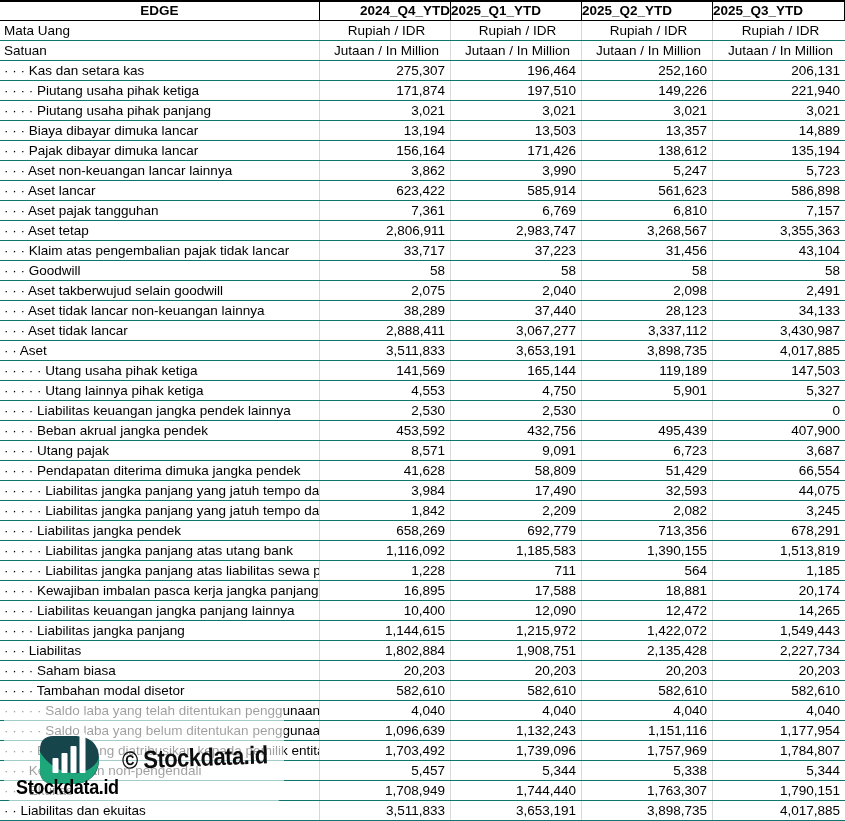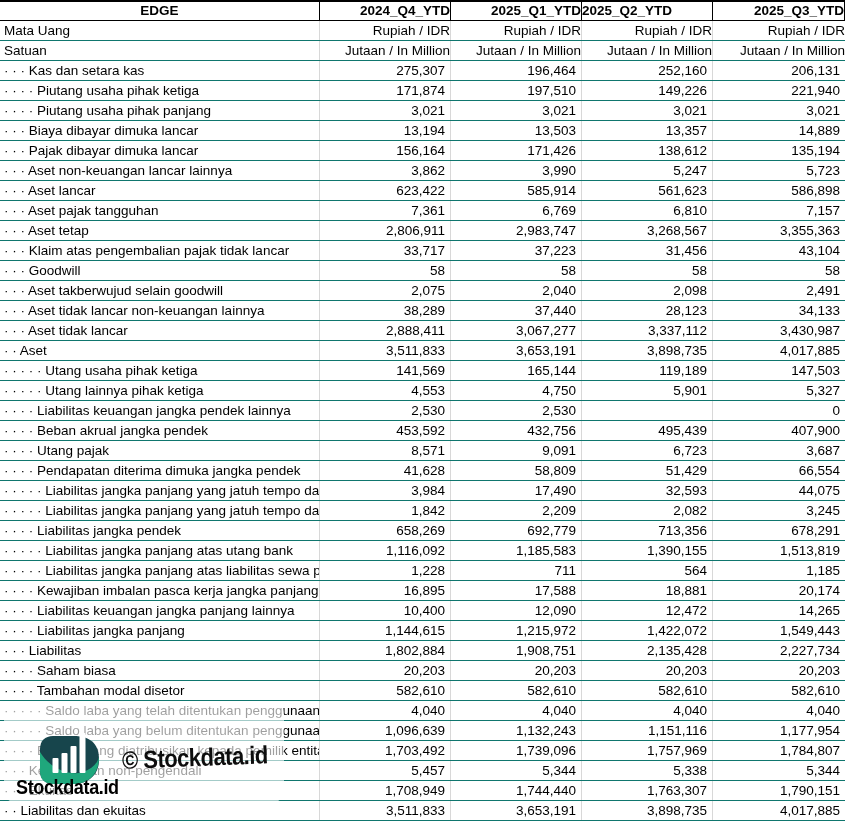"2025_Q1_YTD" div.c { text-align: right -> left }
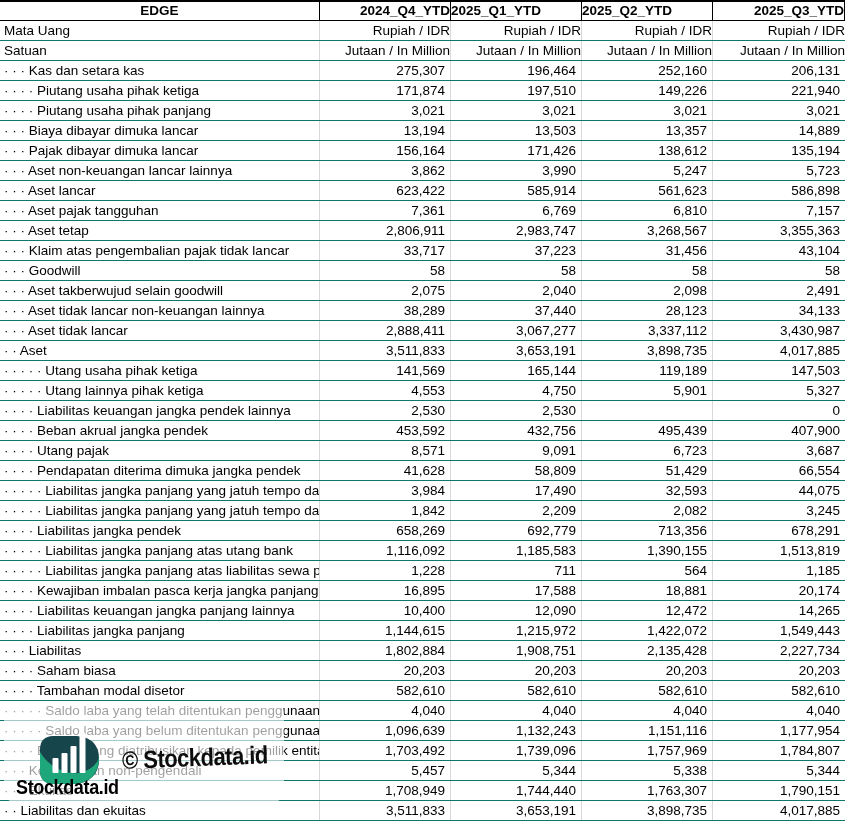"2025_Q3_YTD" div.c { text-align: right -> left }
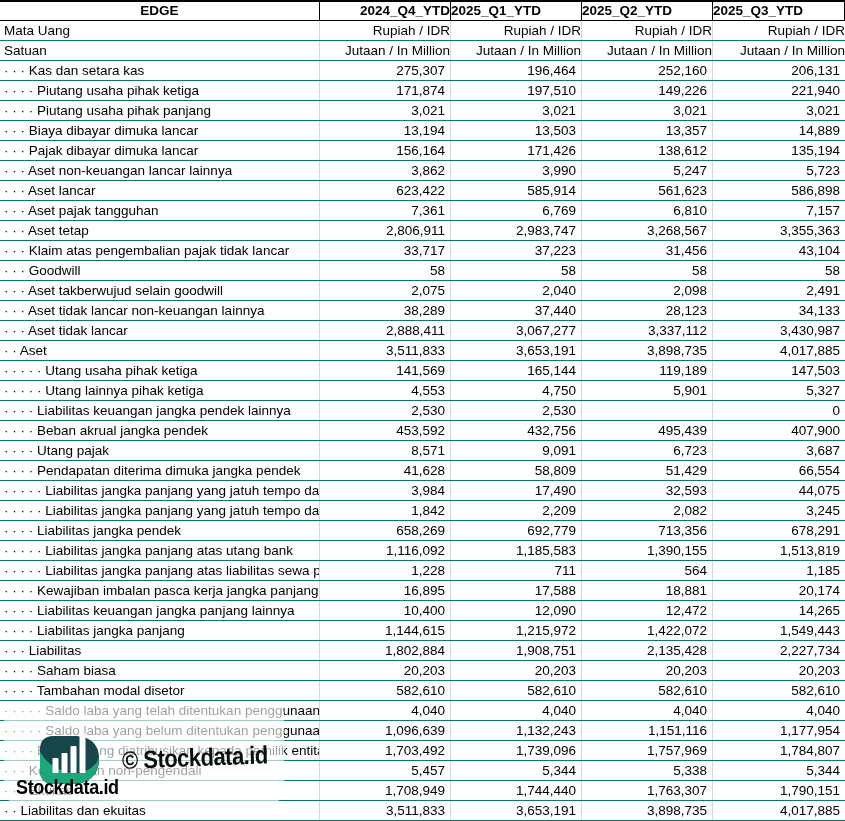"Rupiah / IDR" .vleft { text-align: right -> center }
